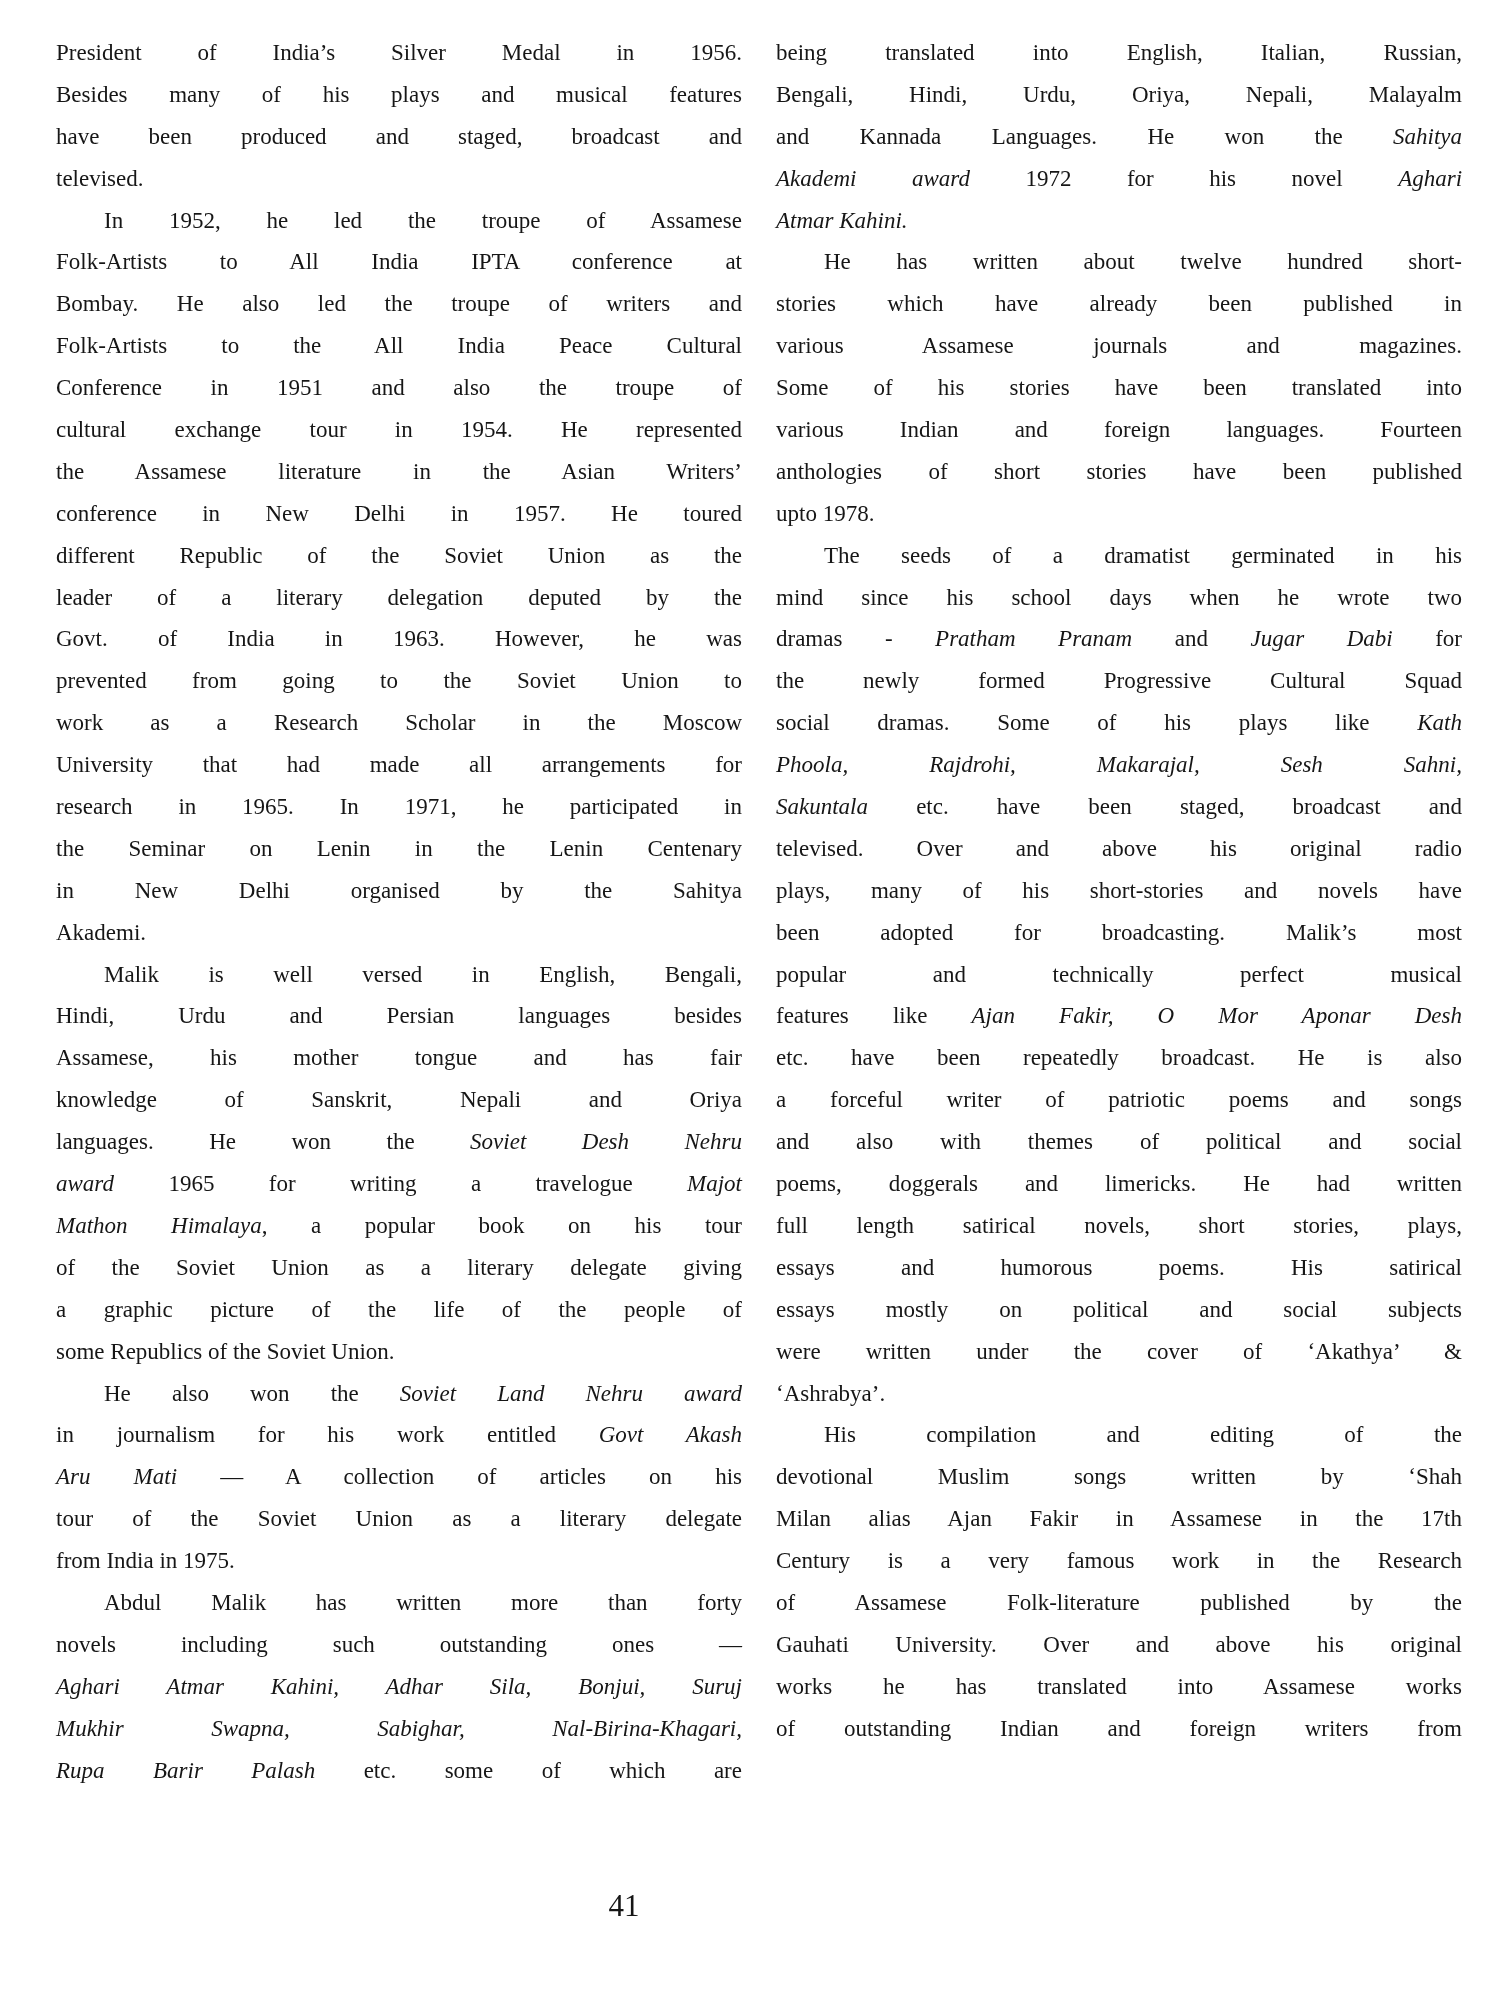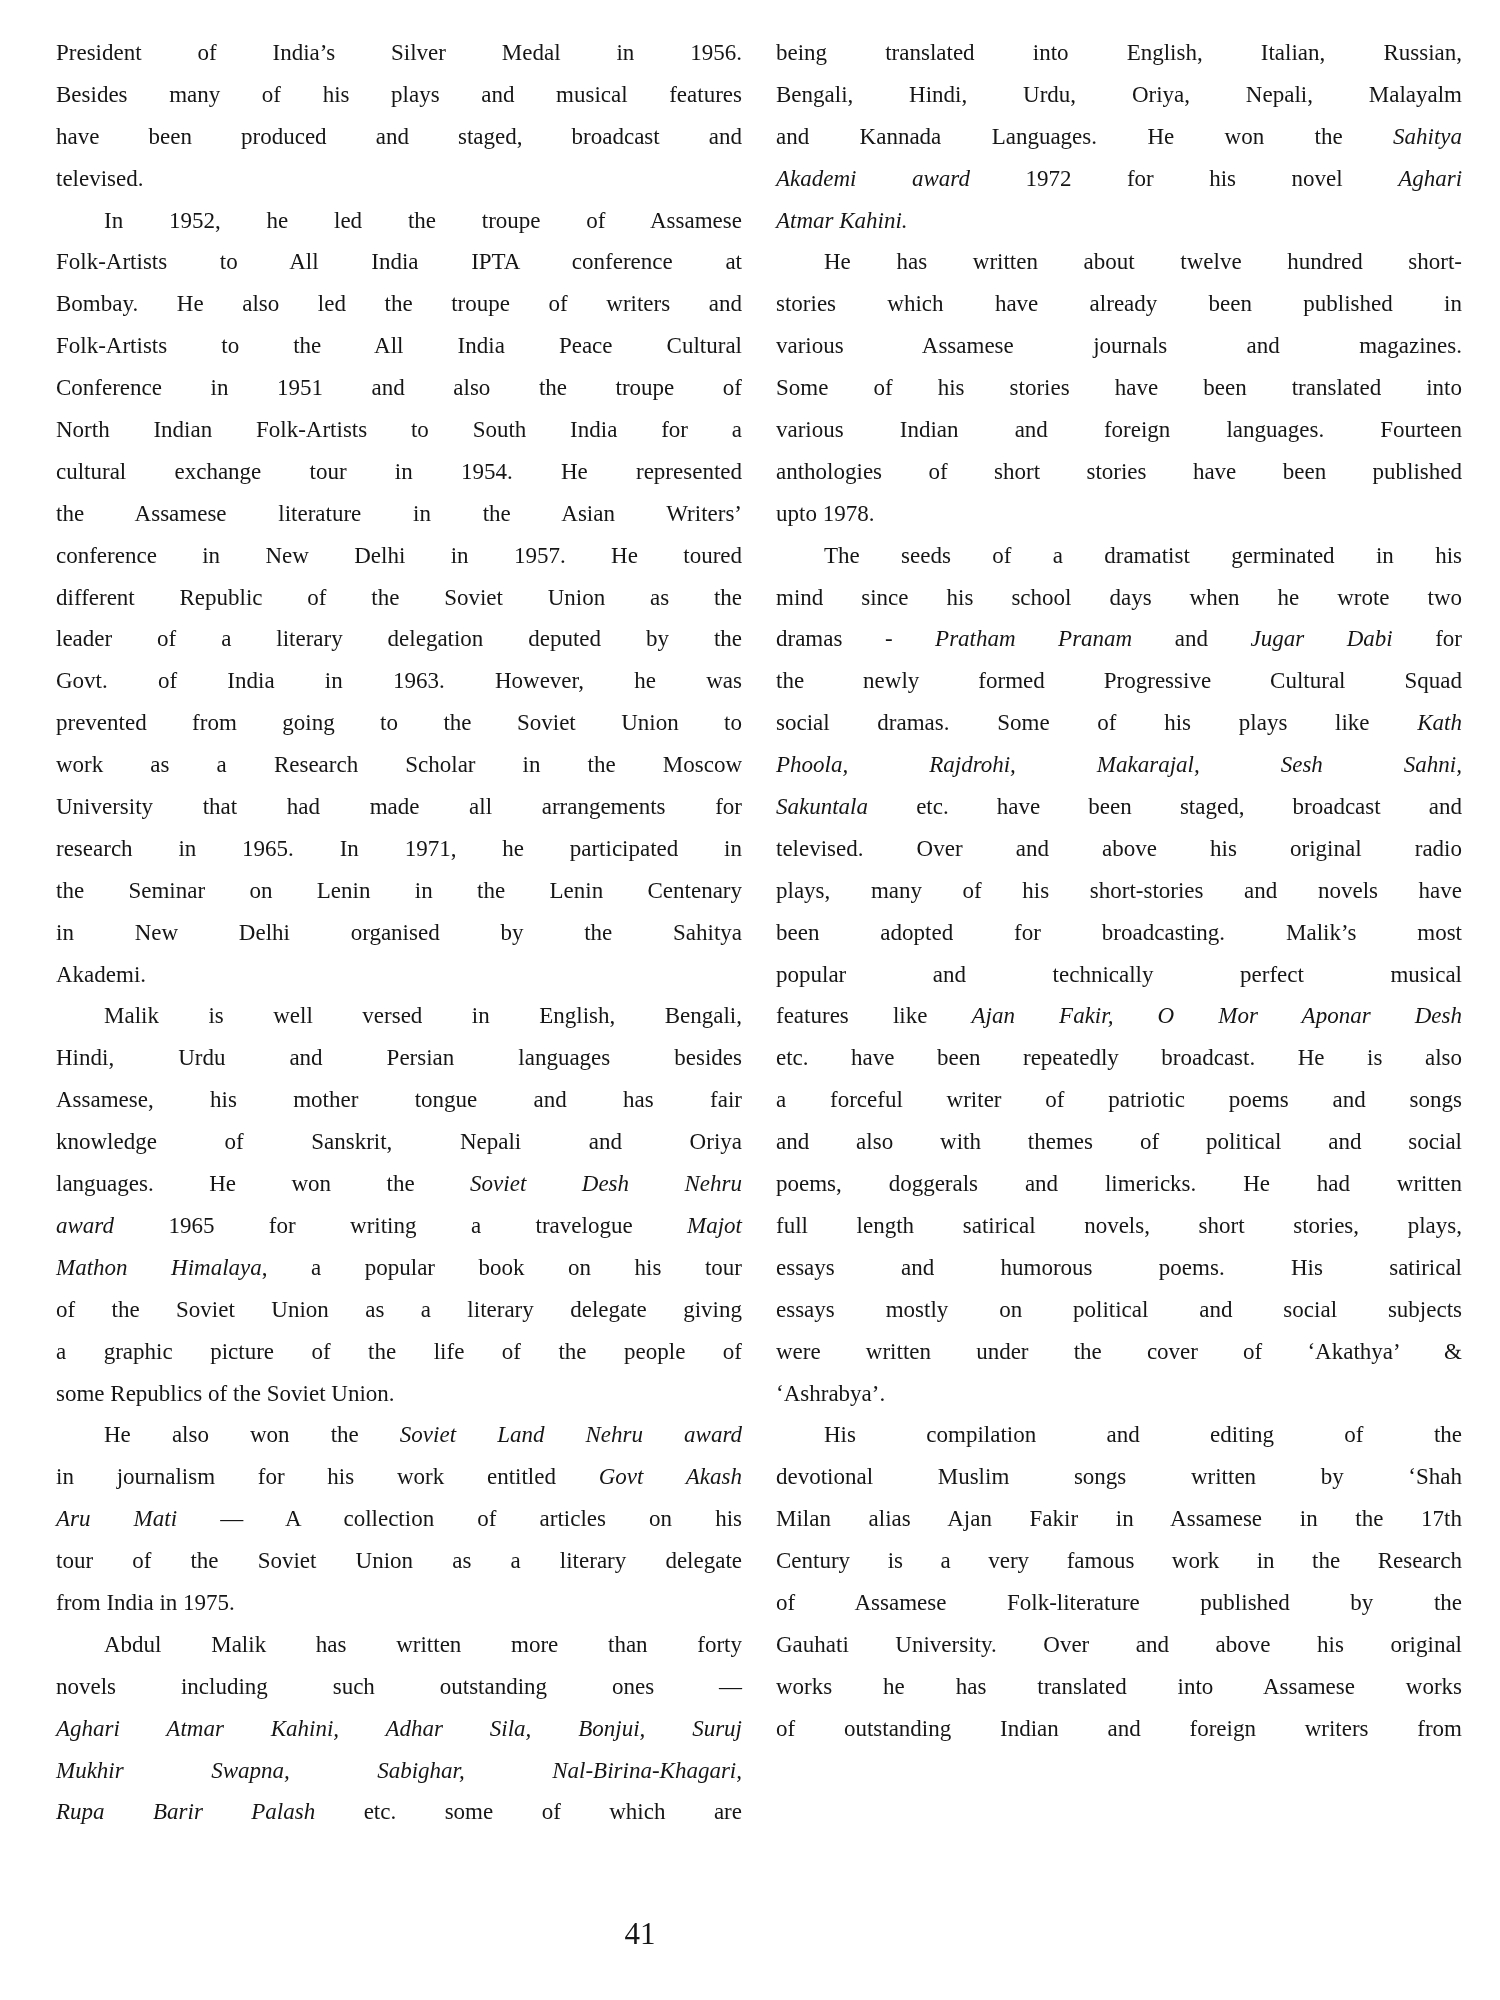"North Indian Folk-Artists to South" span.line { html: <span>North Indian Folk-Artists to South India for a</span> -> none }
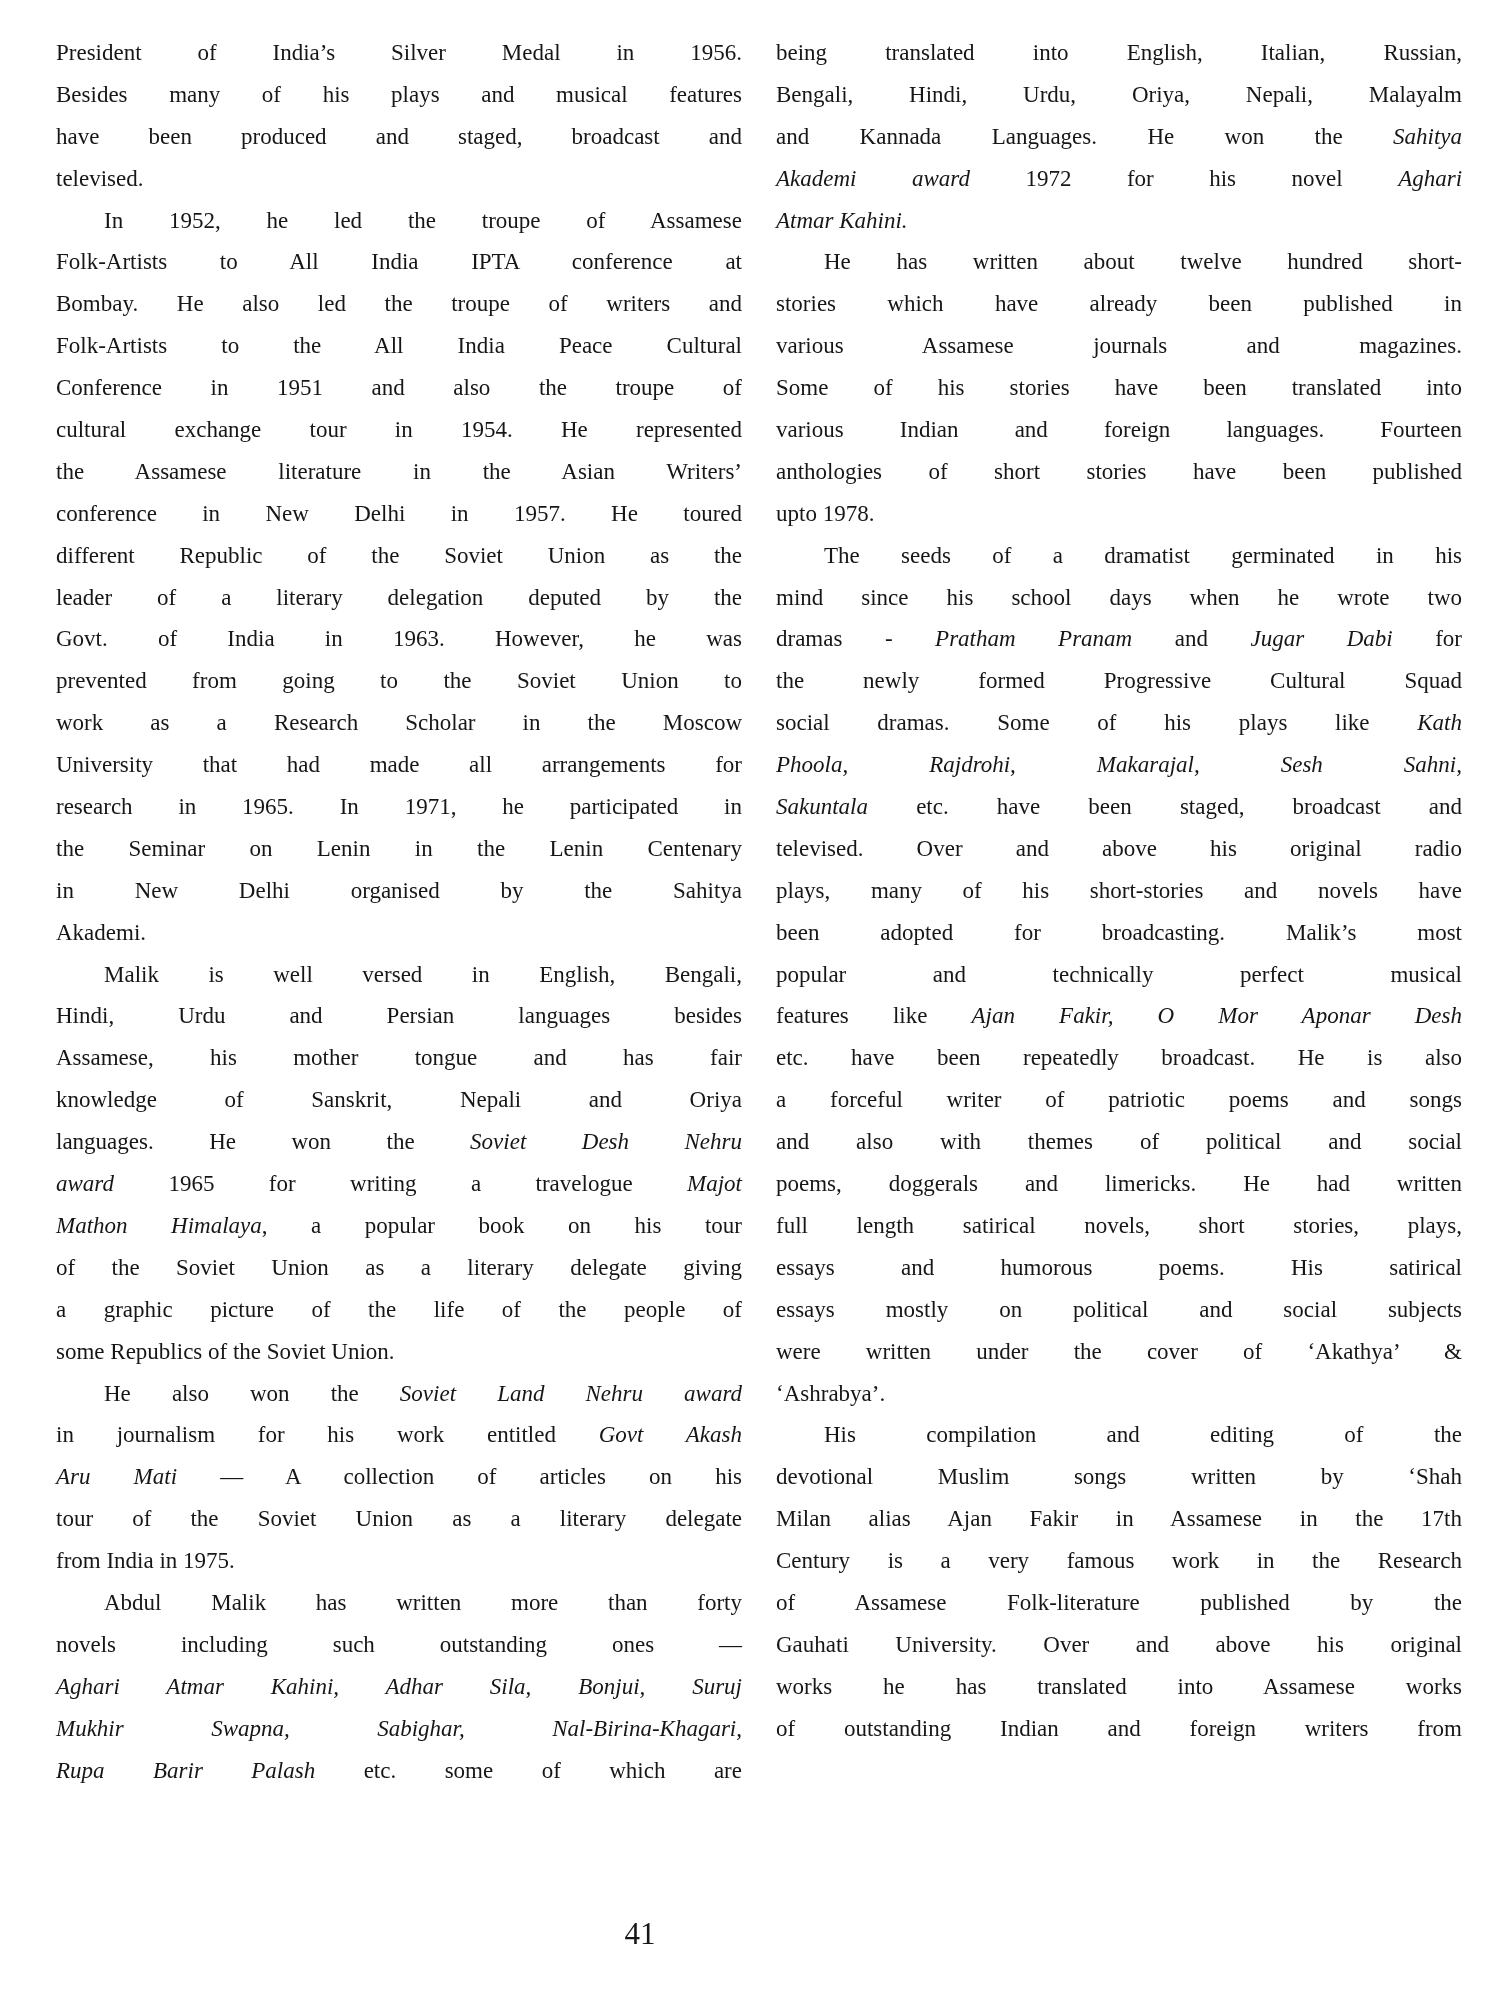"41" .page-number { left: 16px -> 0; margin-top: 28px -> none }
